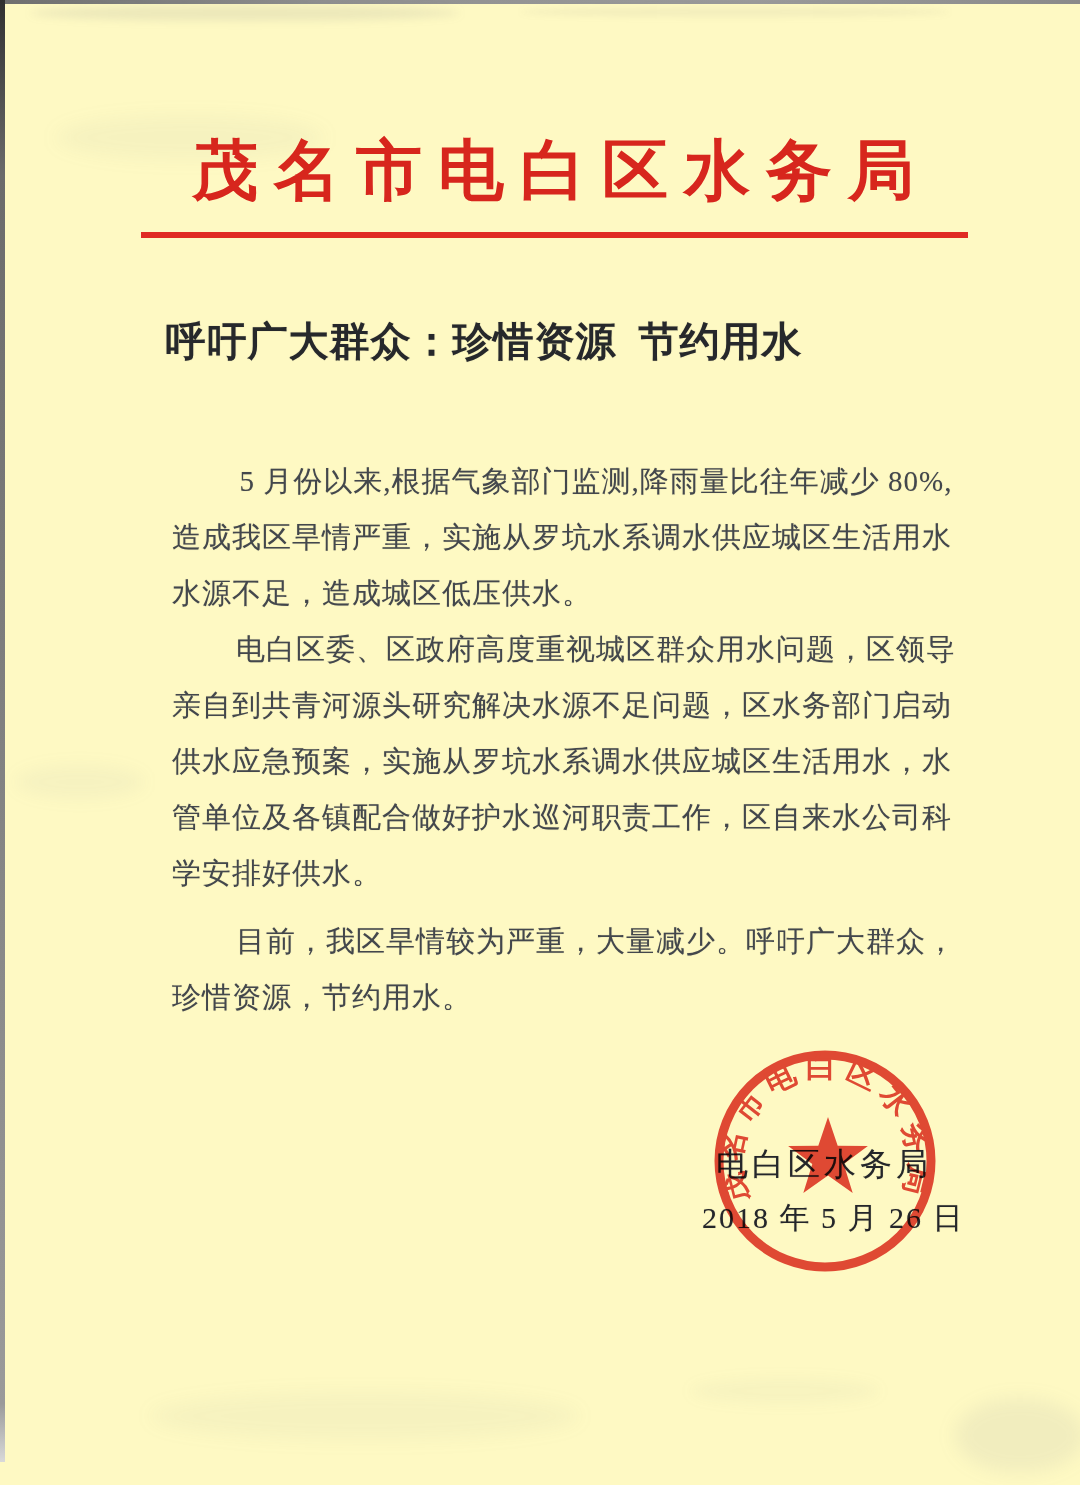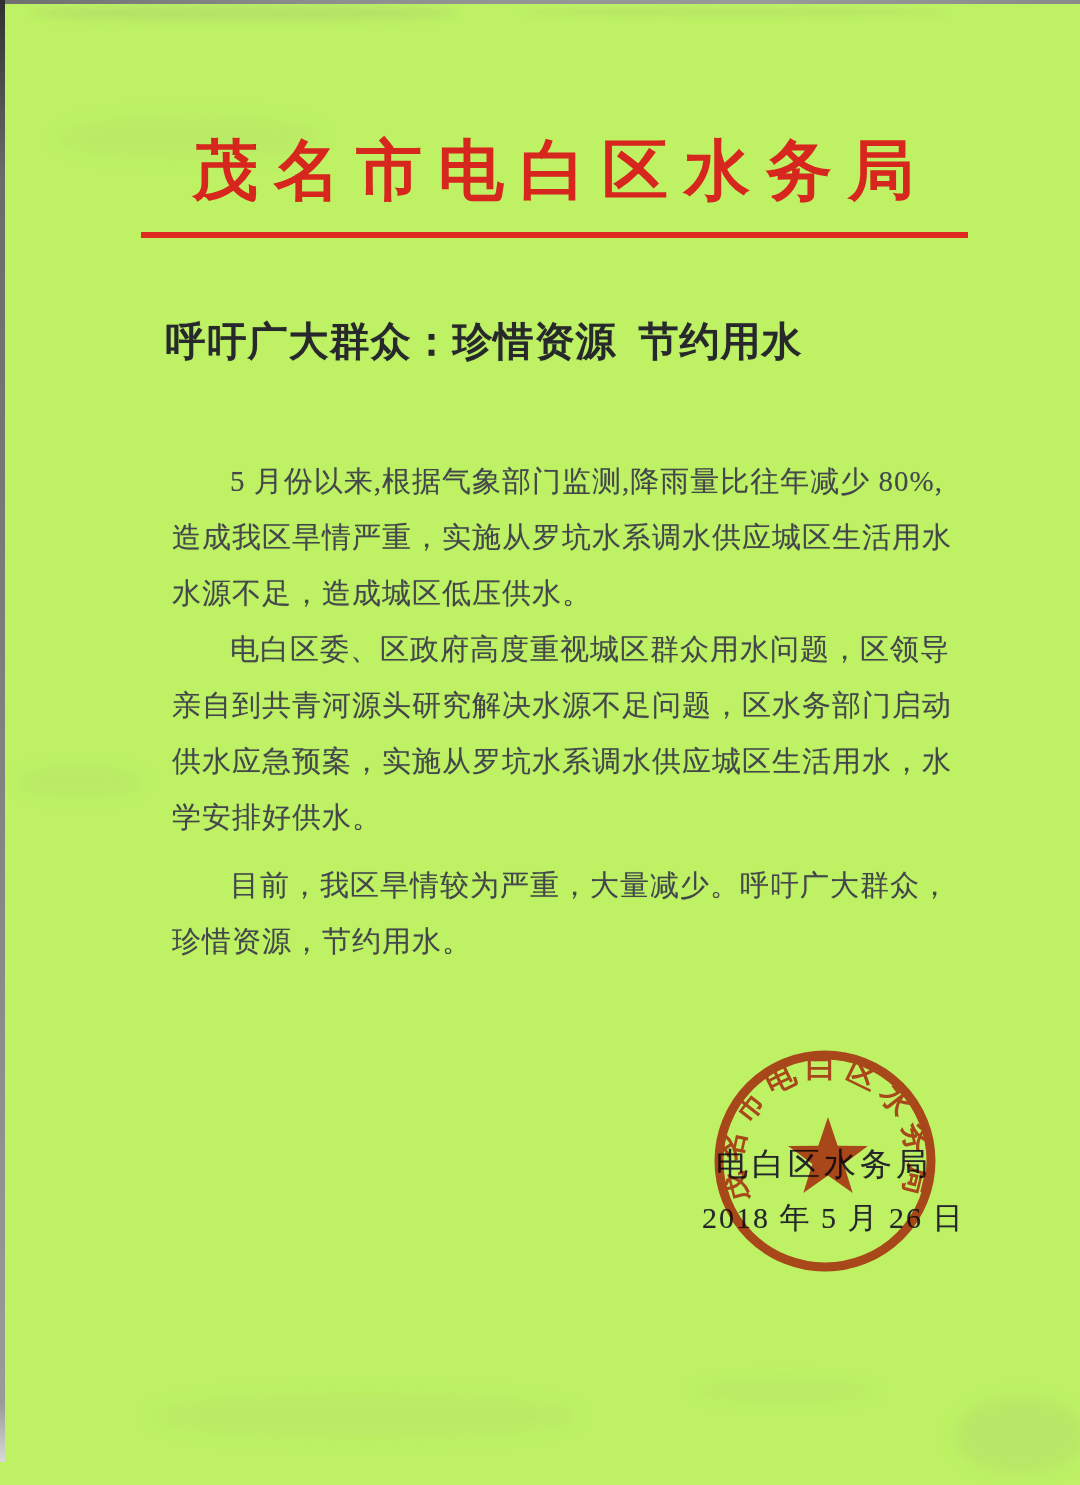"茂名市电白区水务局" .page { background: #bef264 -> #fef9c3 }
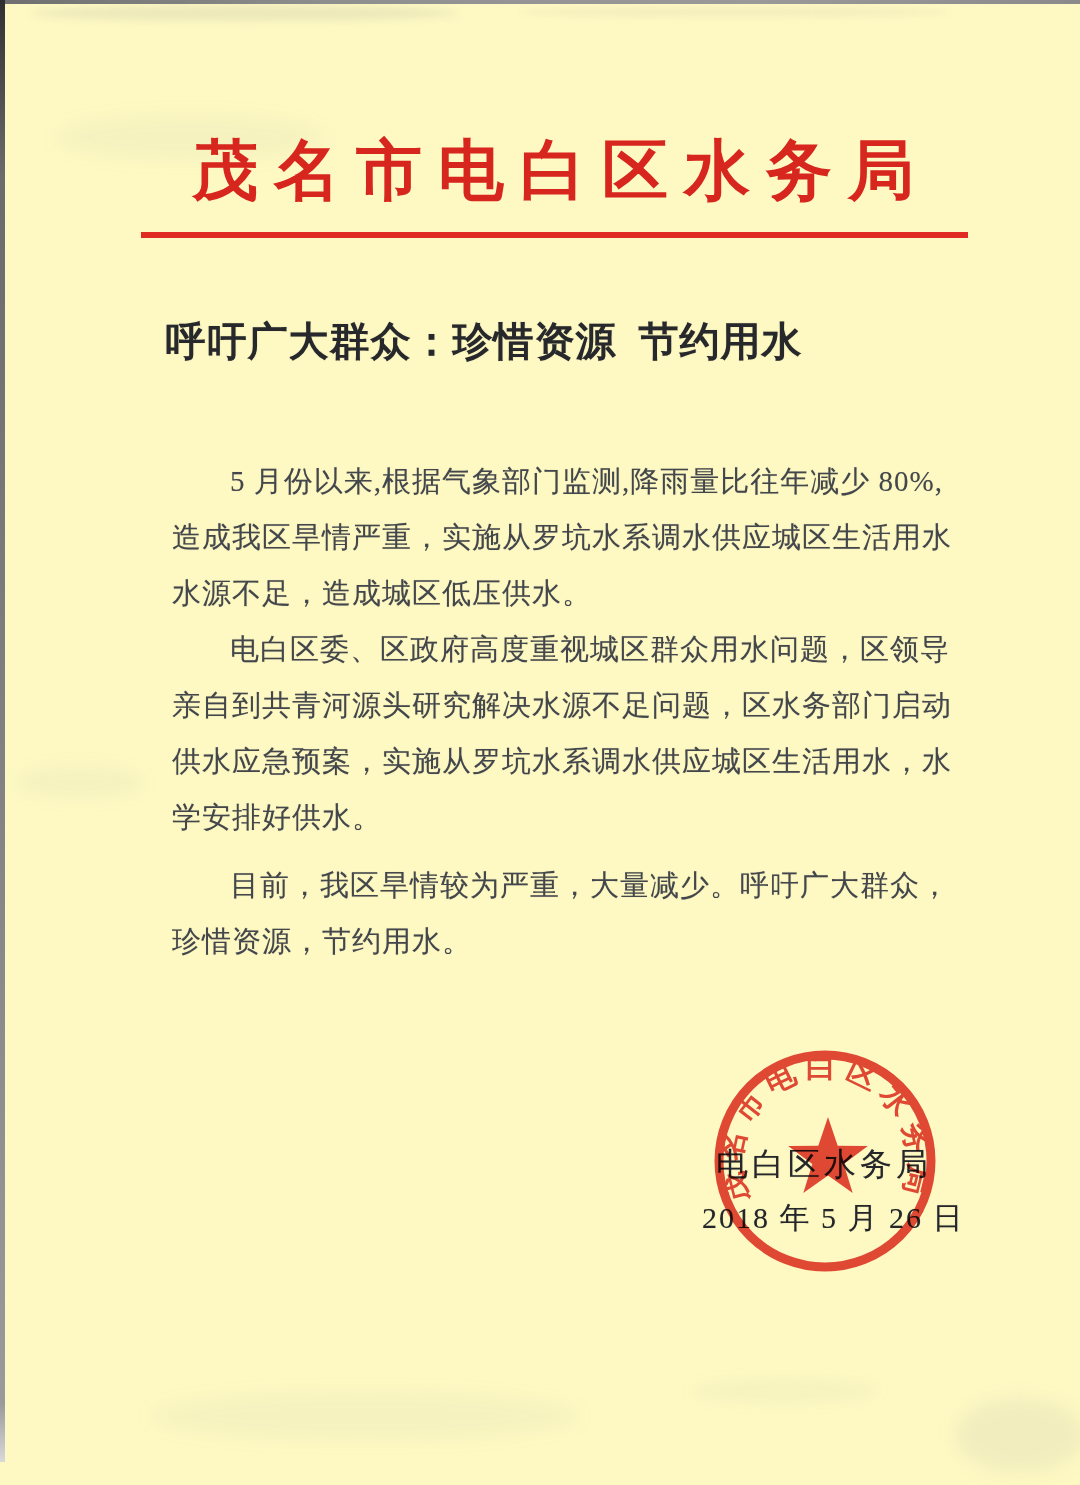"5 月份以来,根据气象部门监测,降雨量比往年减少 80%," .body-text .line.first { text-align: none -> center }
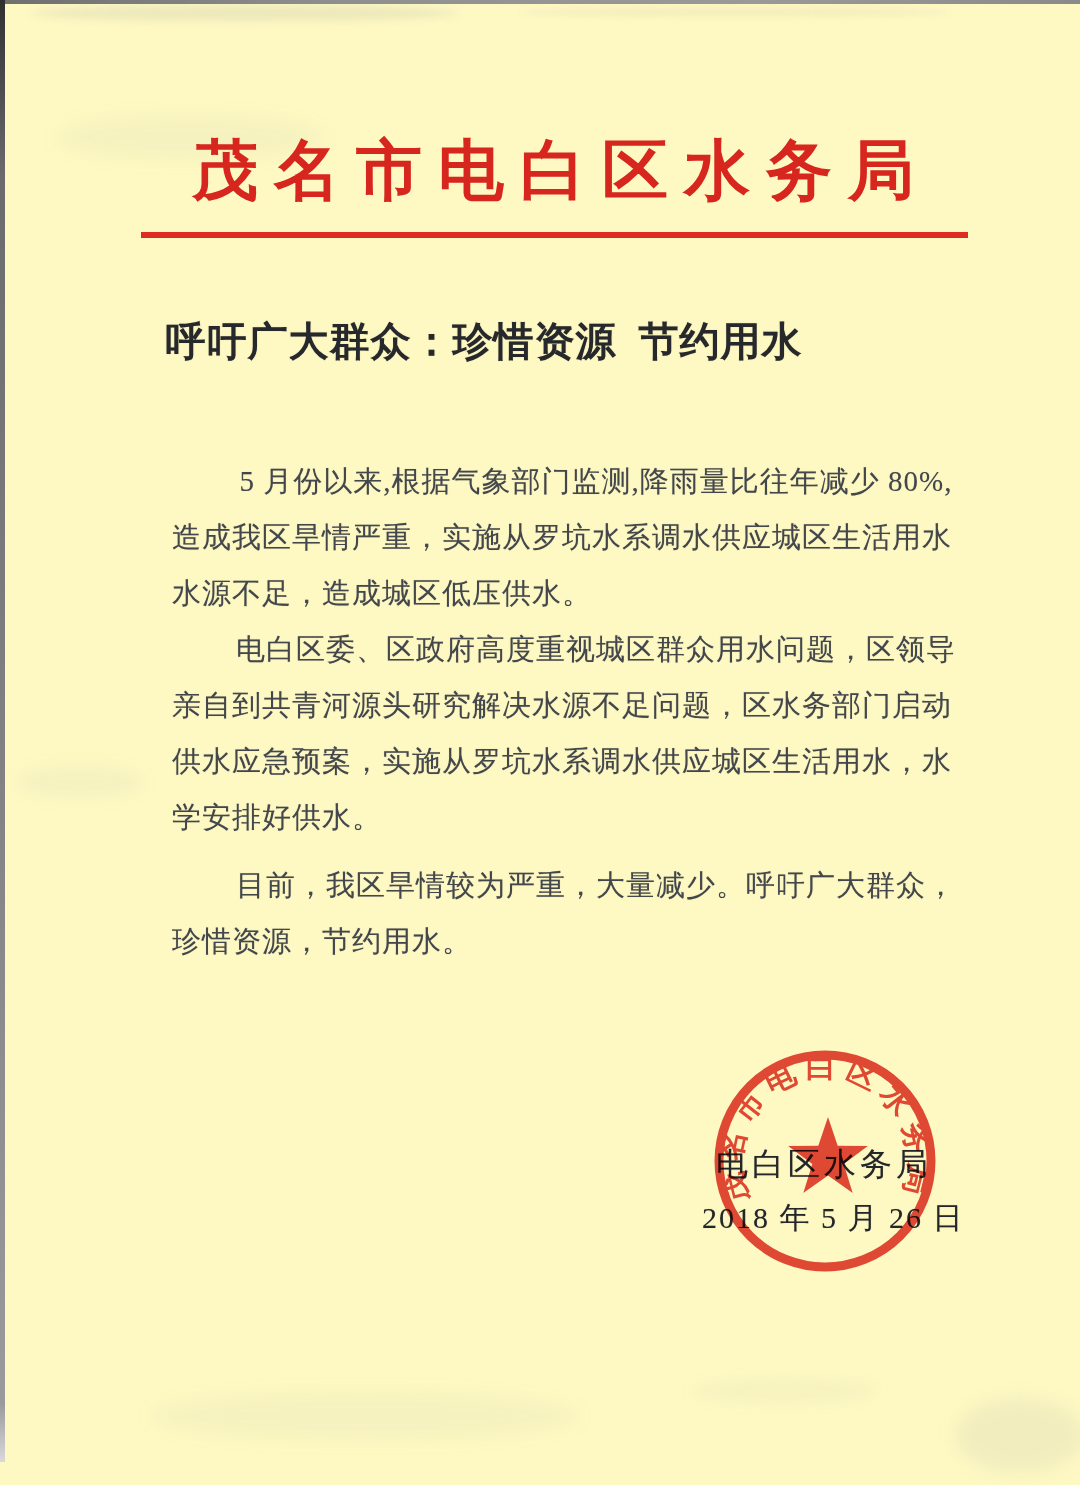"管单位及各镇配合做好护水巡河职责工作，区自来水公司科" div.line { html: none -> <div>管单位及各镇配合做好护水巡河职责工作，区自来水公司科</div> }
